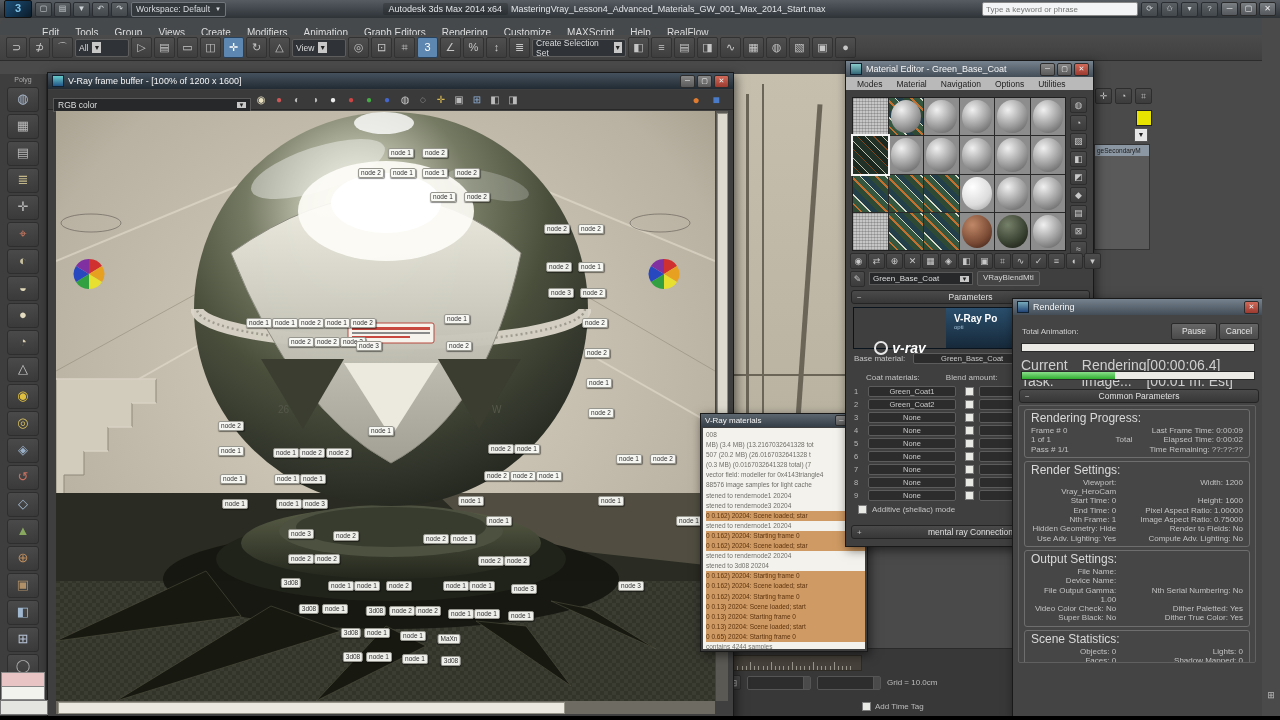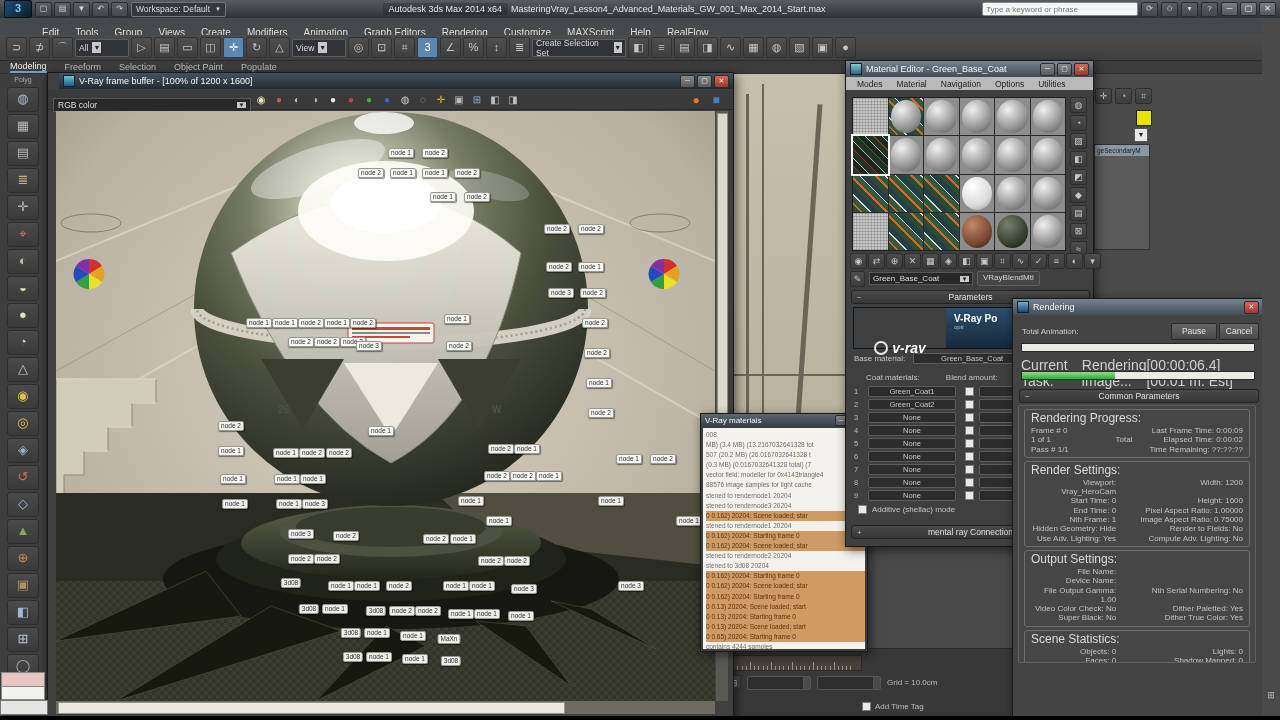"Modeling" div.a { html: <div> <div>Modeling</div> <div>Freeform</div> <div>Selection</div> <div>Object Paint</div> <div>Populate</div> </div> -> none }
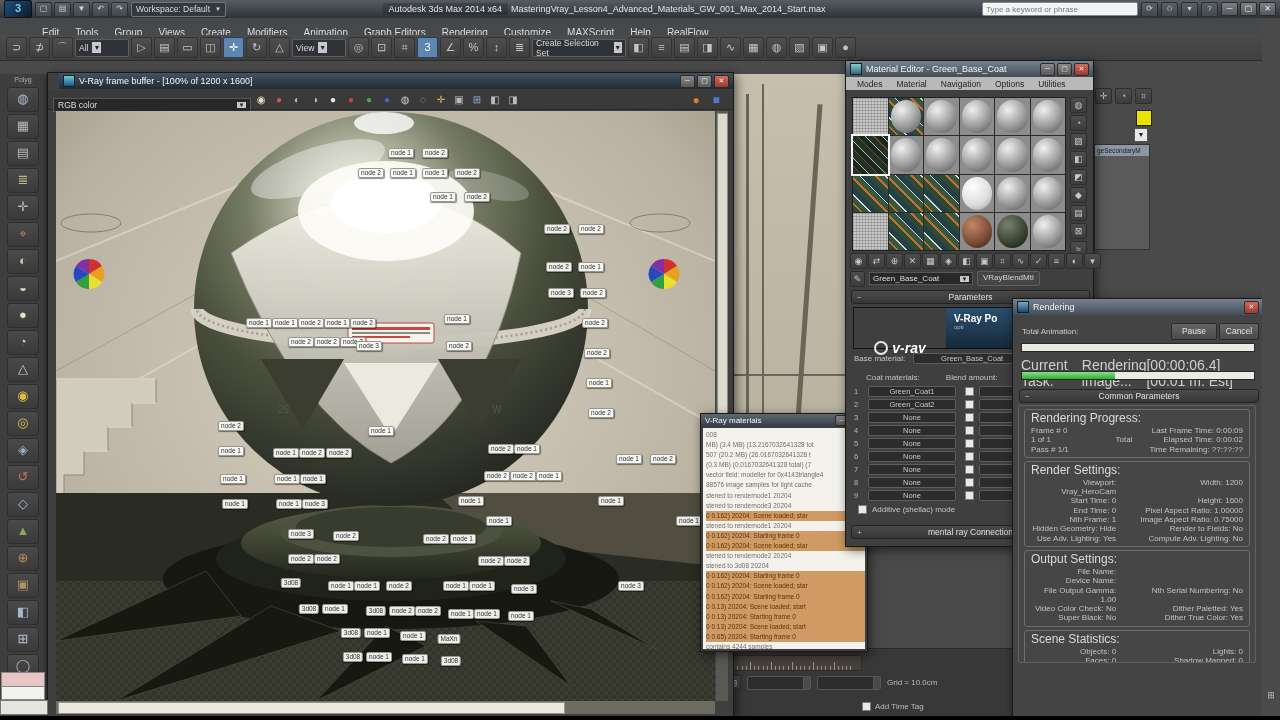"V-Ray frame buffer - [100%" div.win-title { margin-left: 11px -> none }
